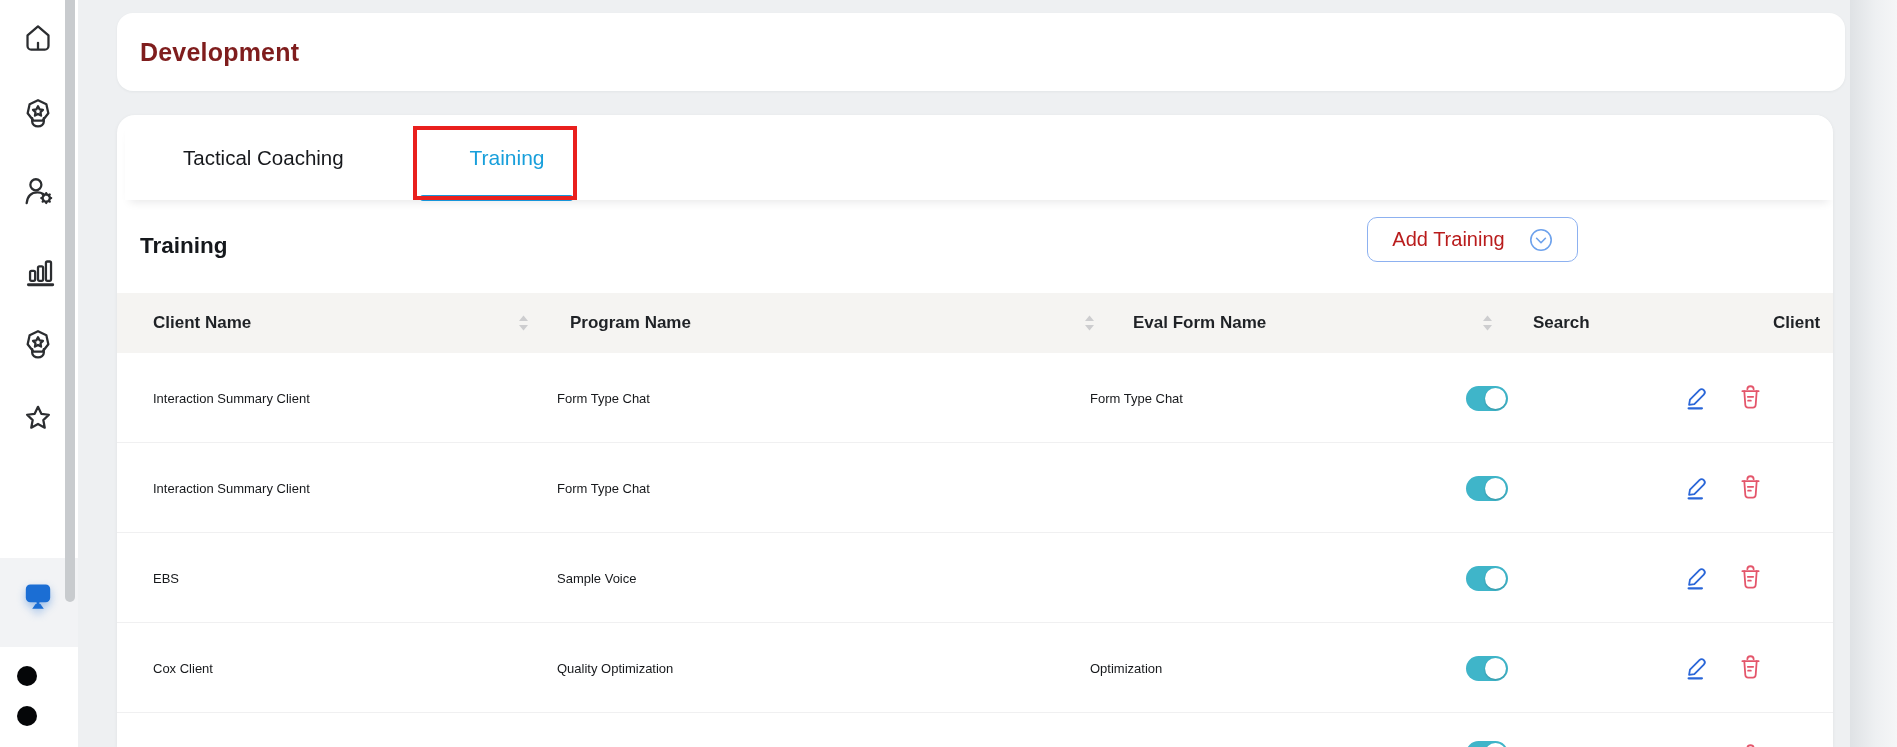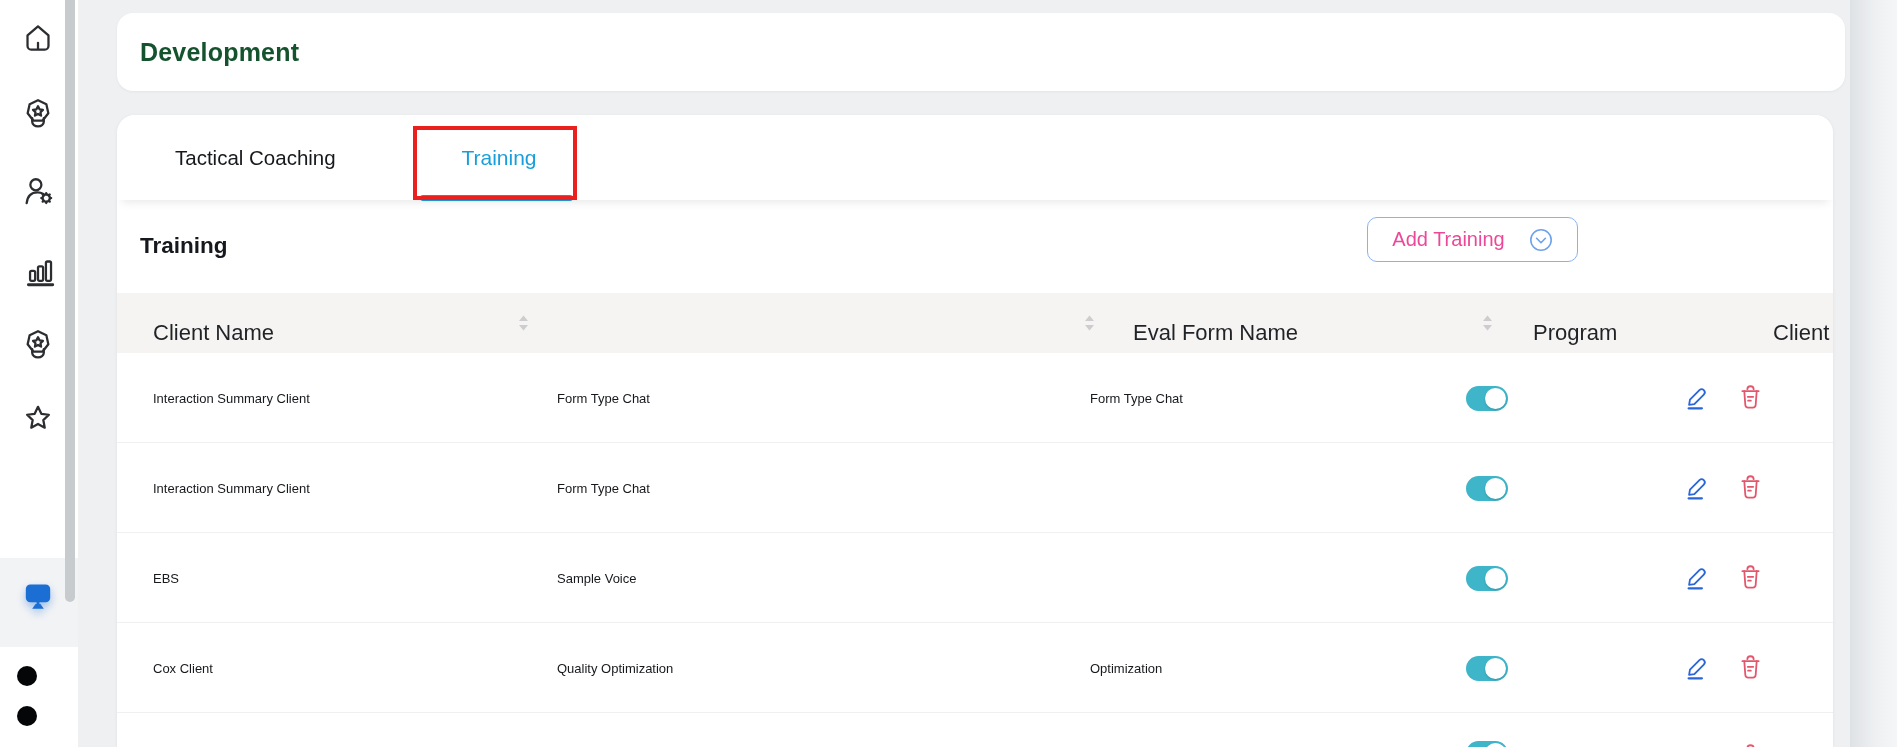"Development" .dev-title { color: #14532d -> #7f1d1d }
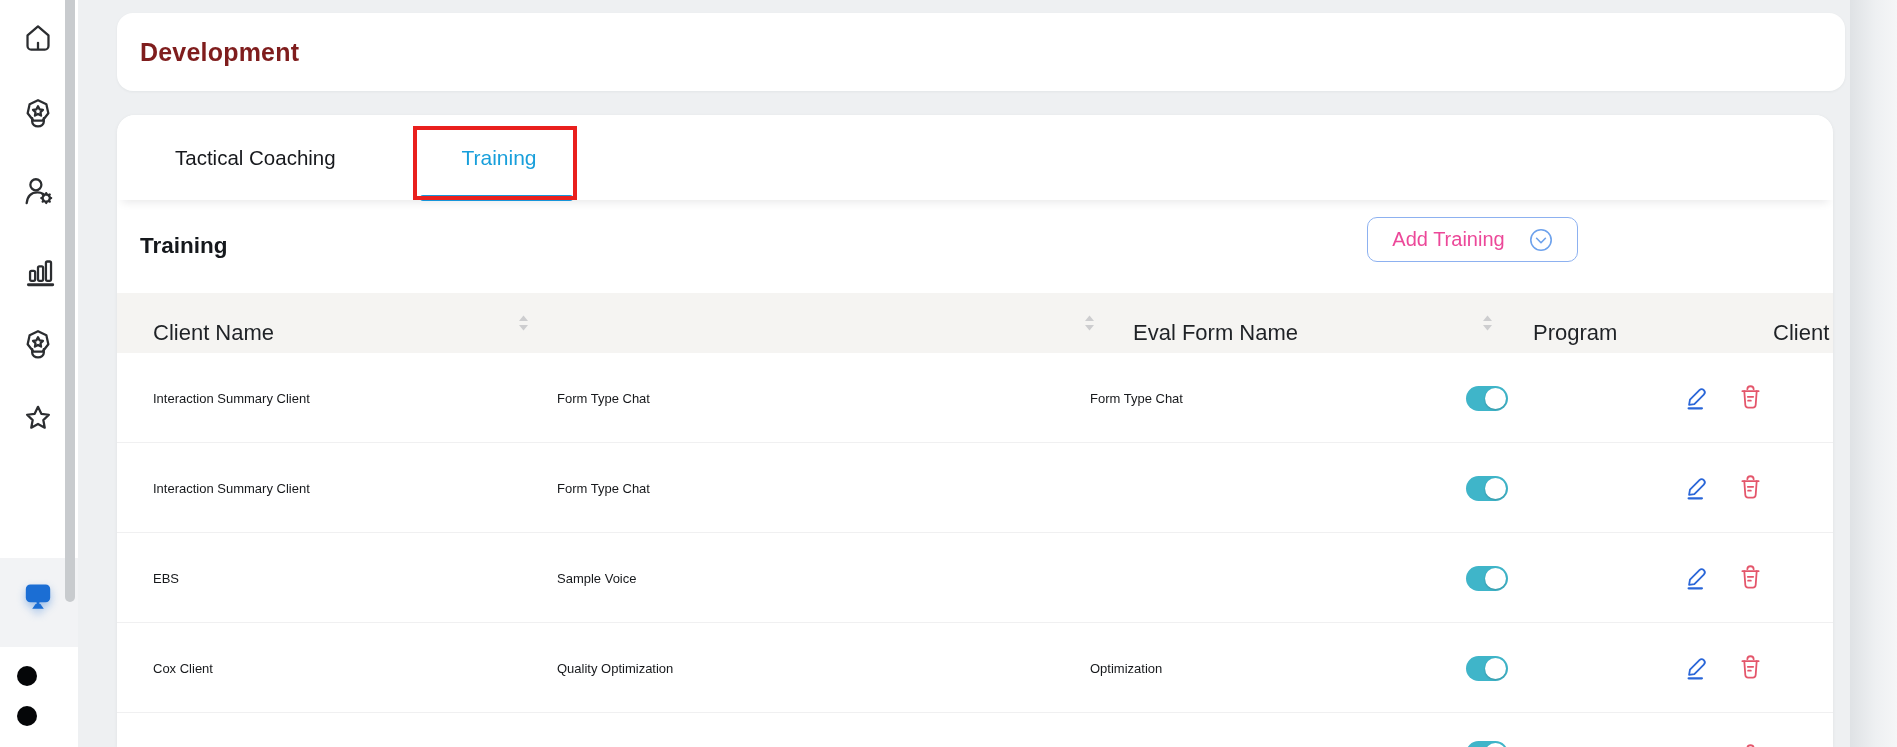"Tactical Coaching" .tabbar { left: 0 -> 8px }
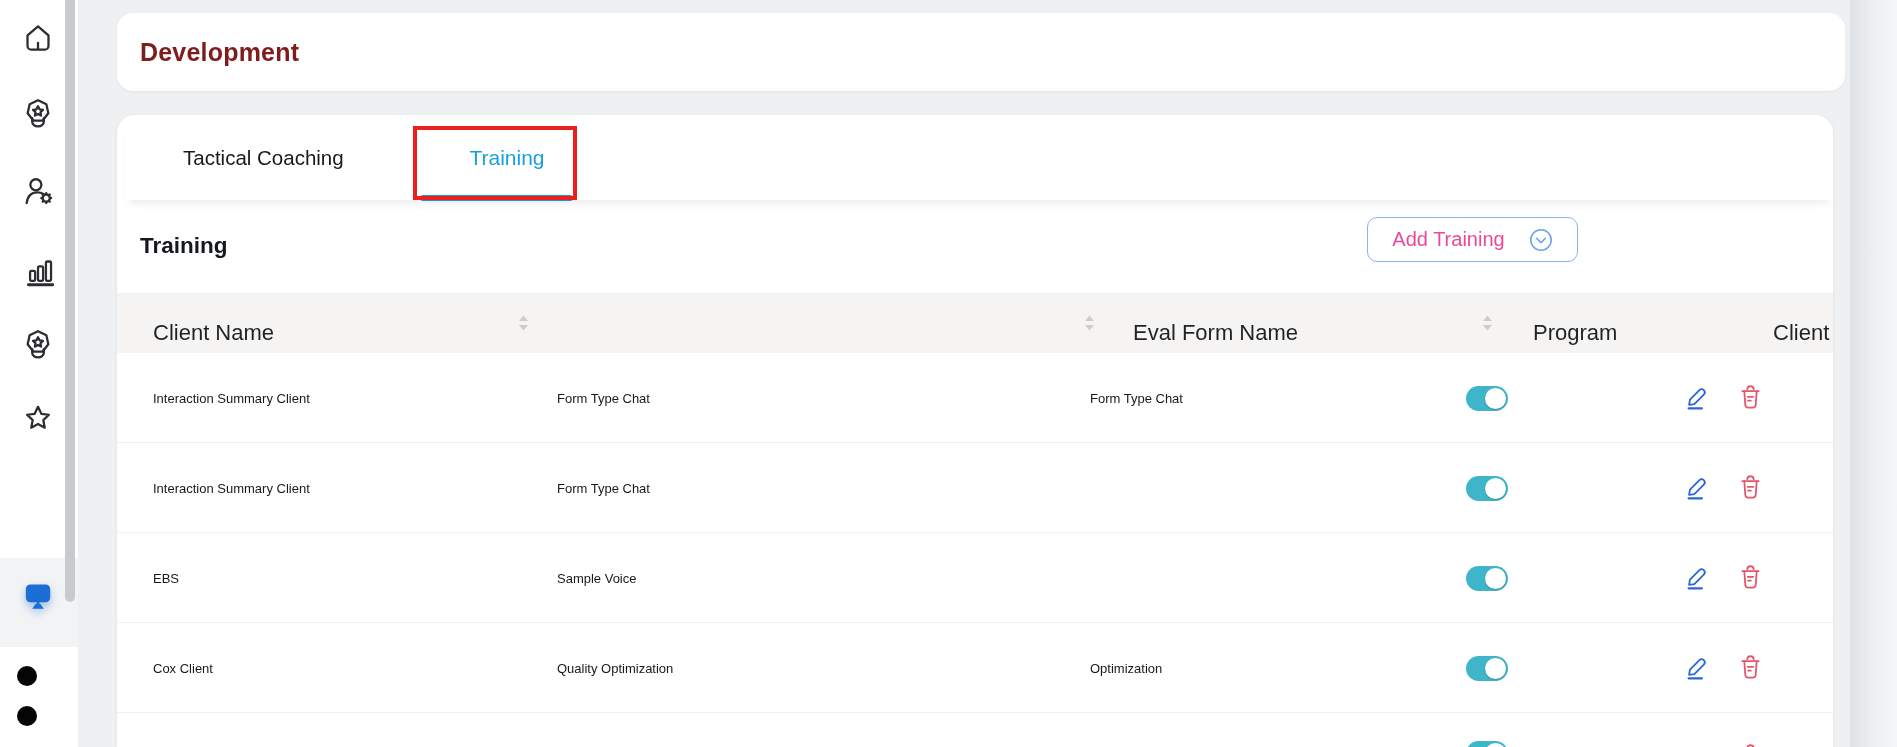"Add Training" .pill { color: #ec4899 -> #b91c1c }
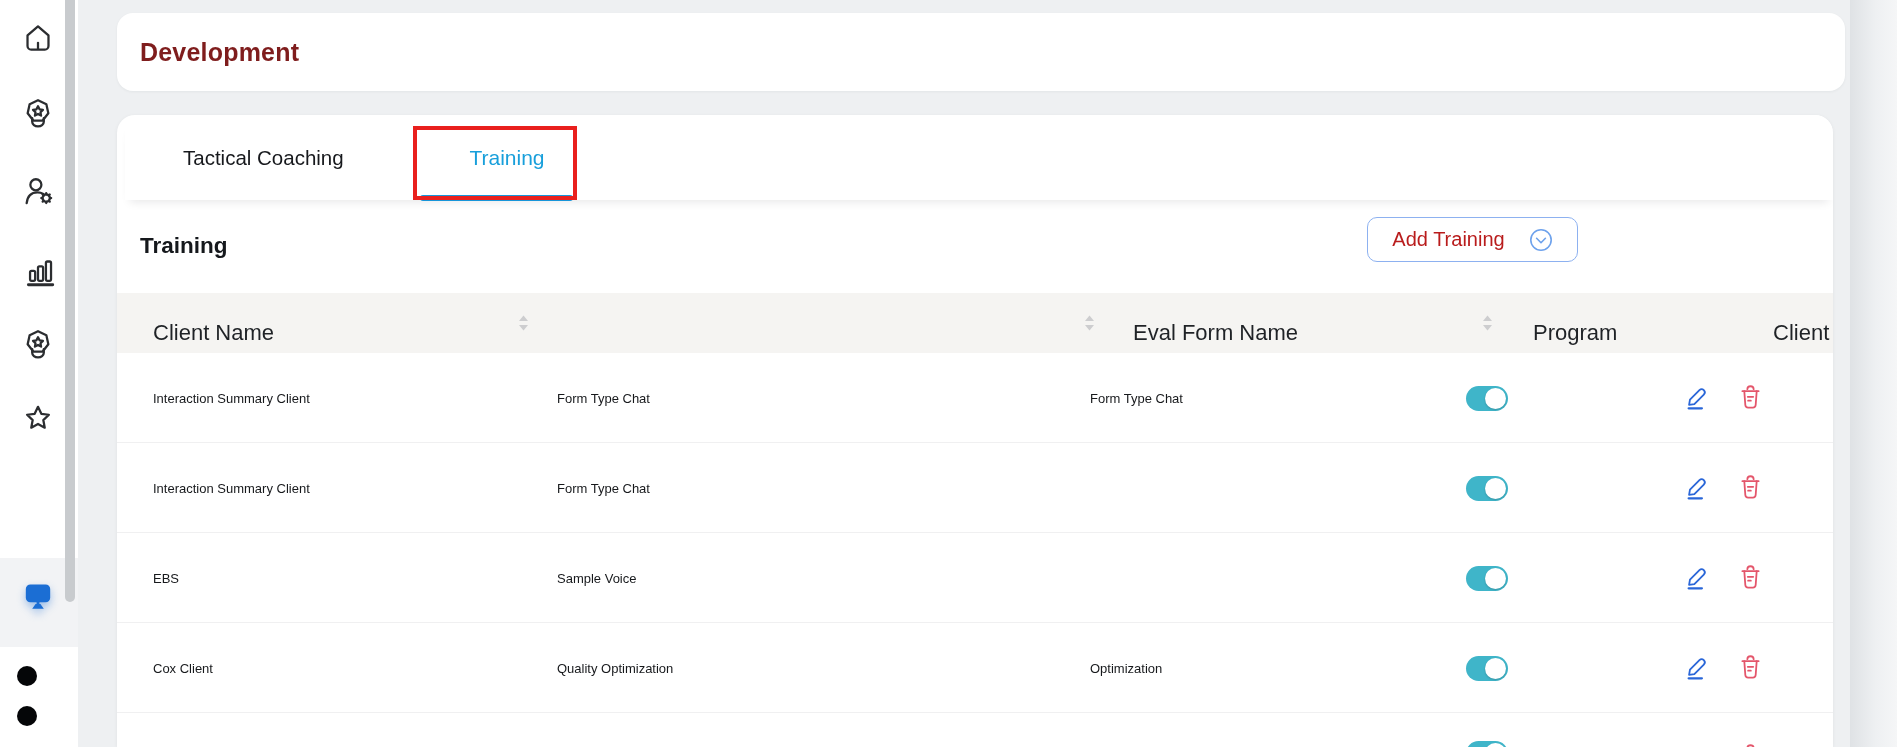"Client Name" .th { font-size: 22px -> 17px; font-weight: 400 -> 700; top: 10px -> 0 }
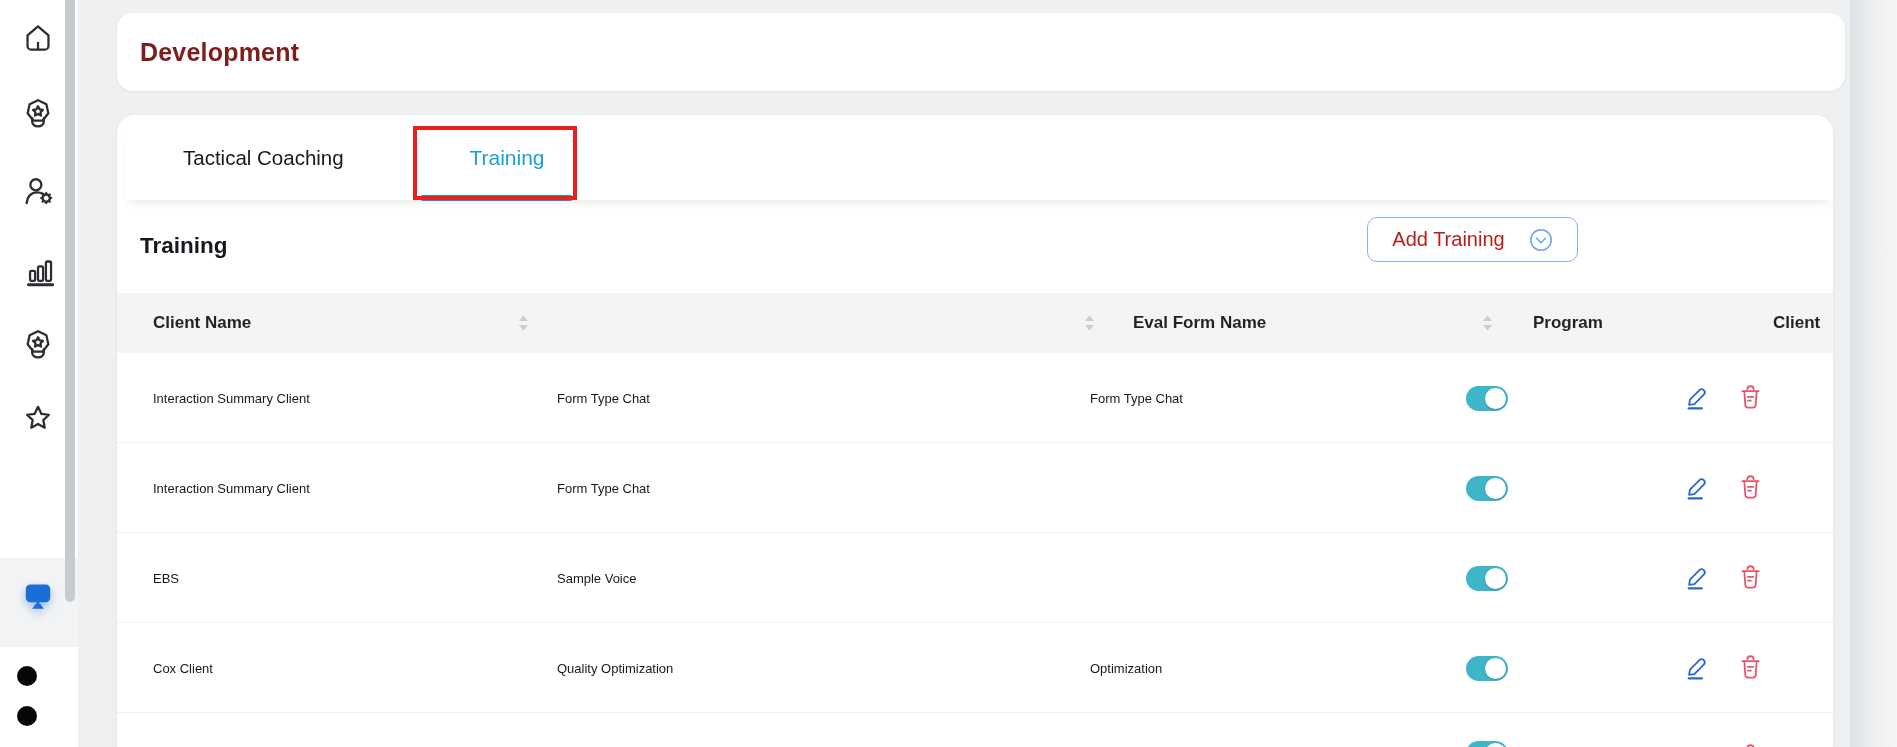"Program Name" div.th { html: none -> <div>Program Name</div> }
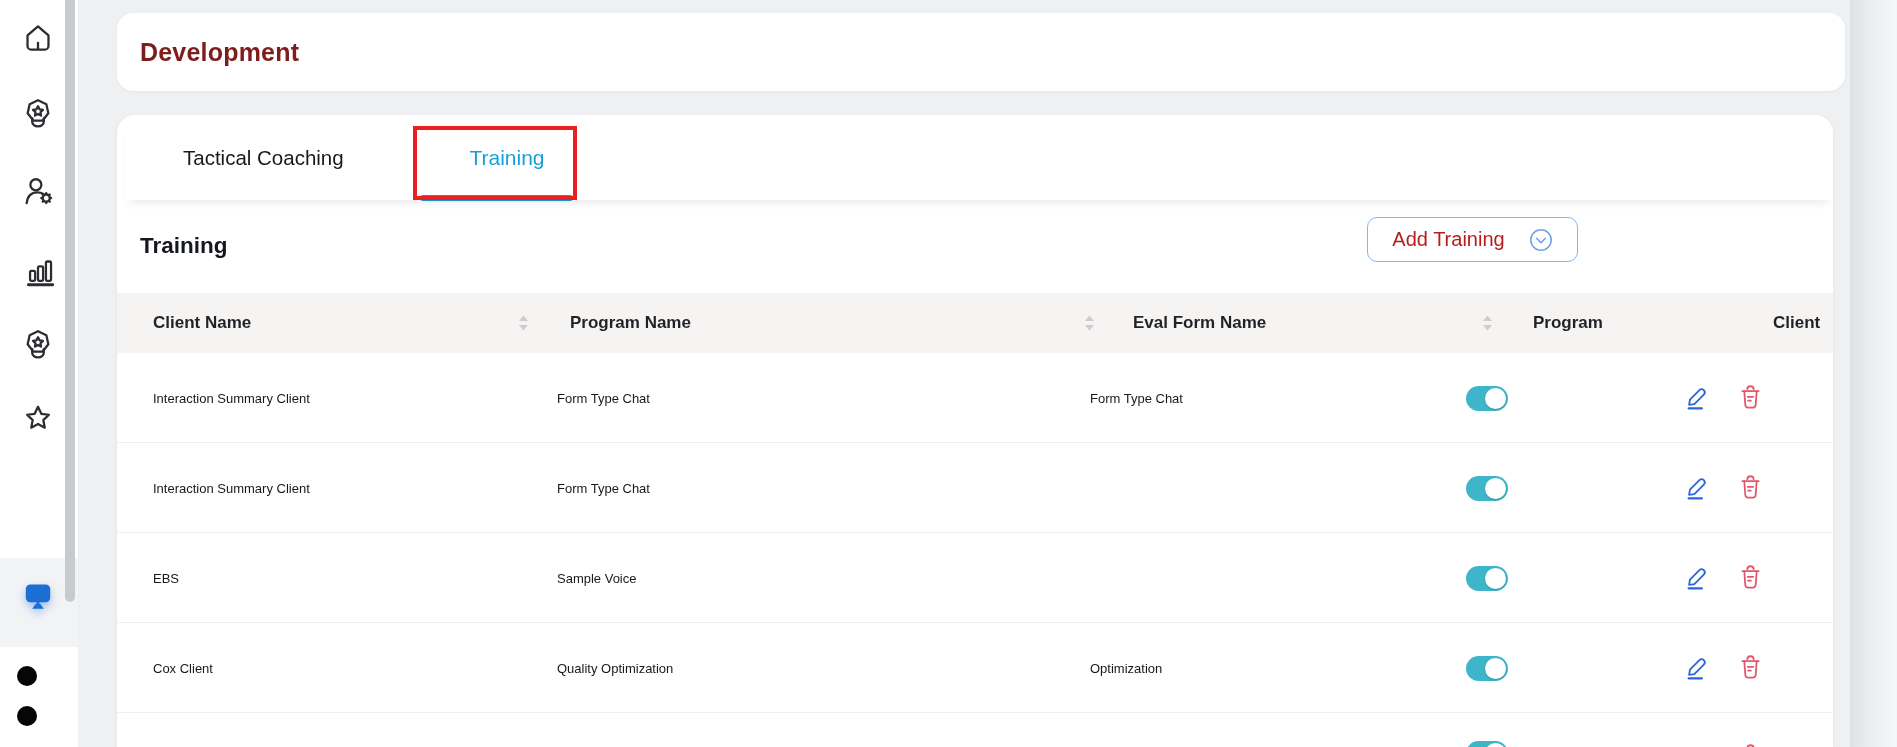"Program" div.th { text: Program -> Search }
